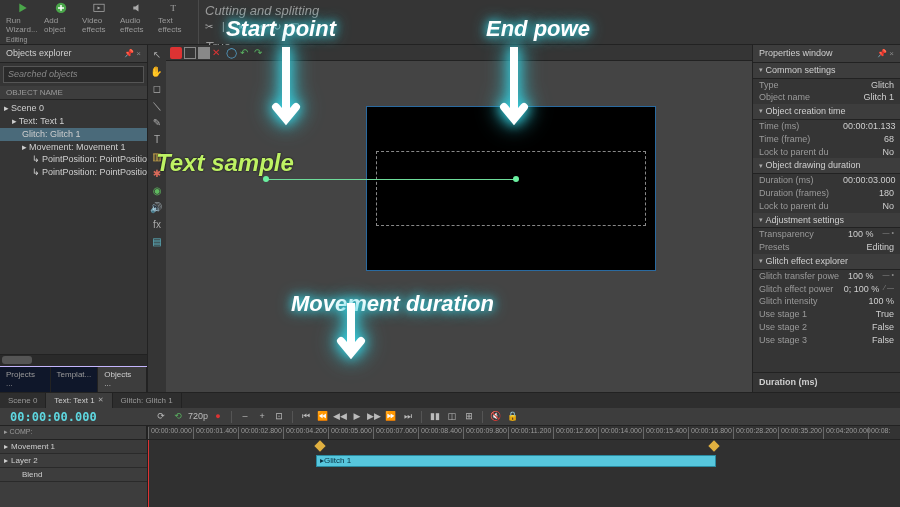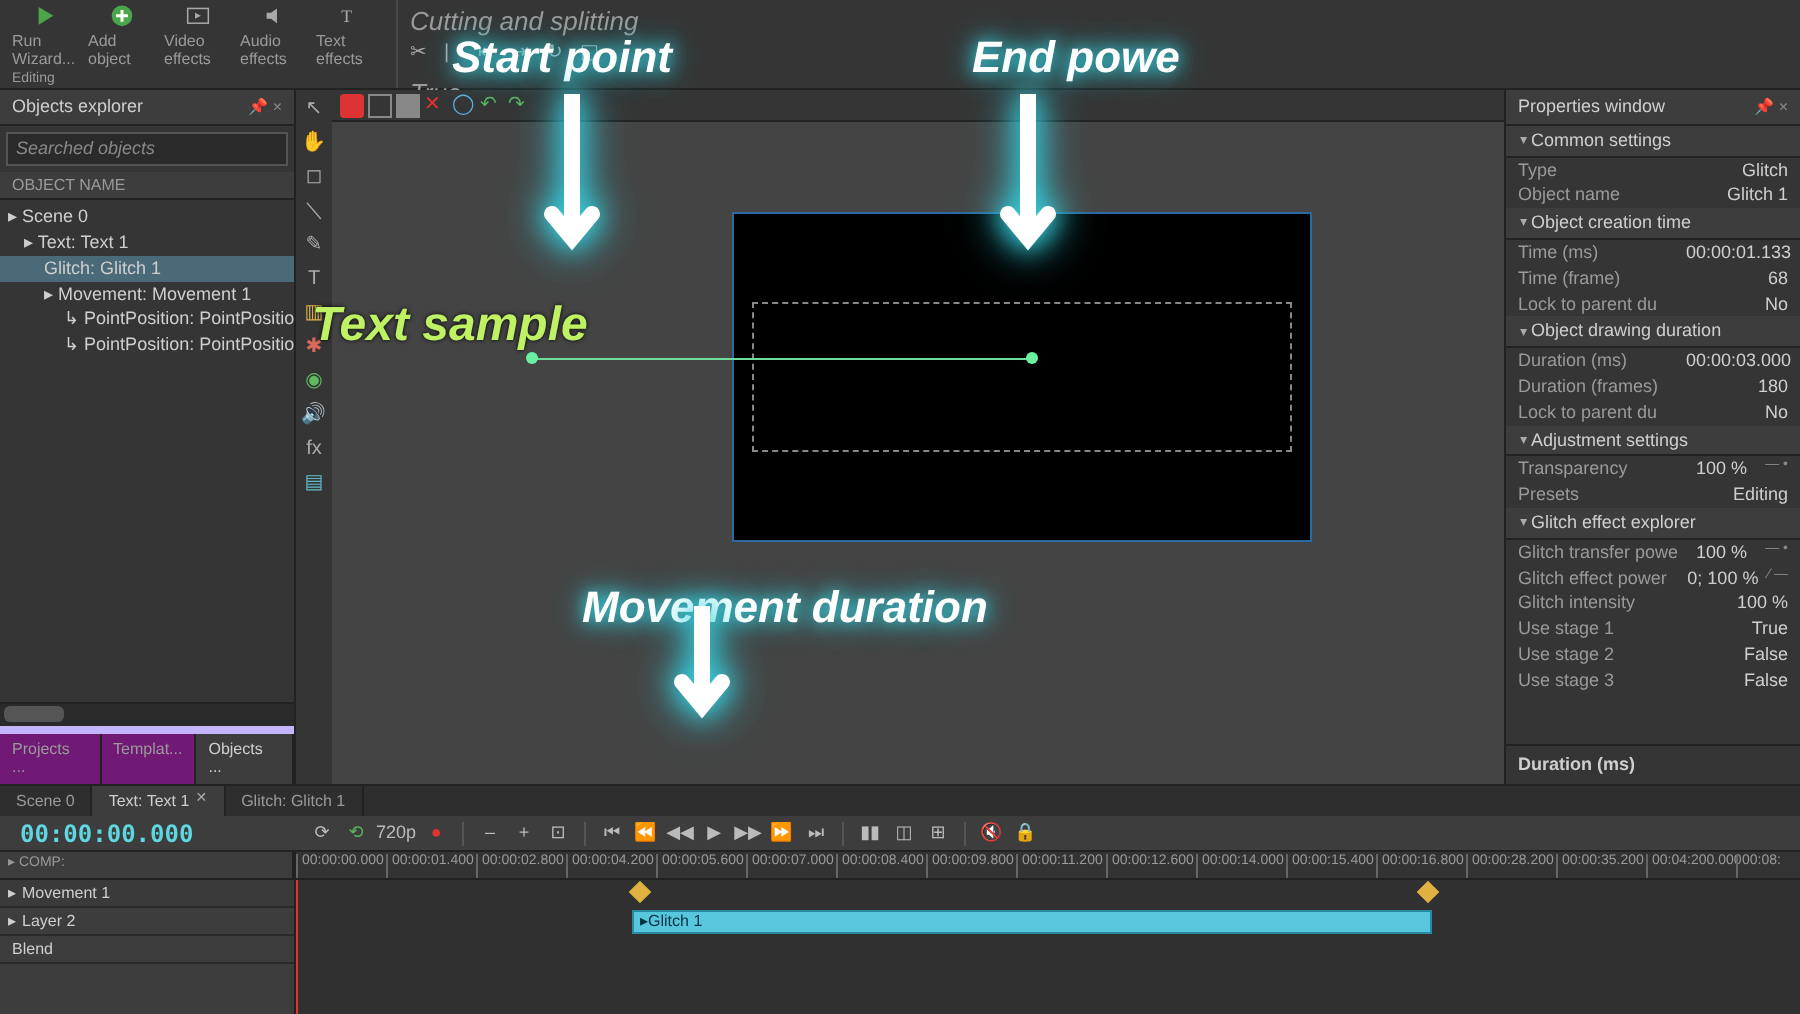"Projects ..." .tabs { background: #701a75 -> #0f172a; border-top: 4px solid #c4b5fd -> 1px solid #c4b5fd }
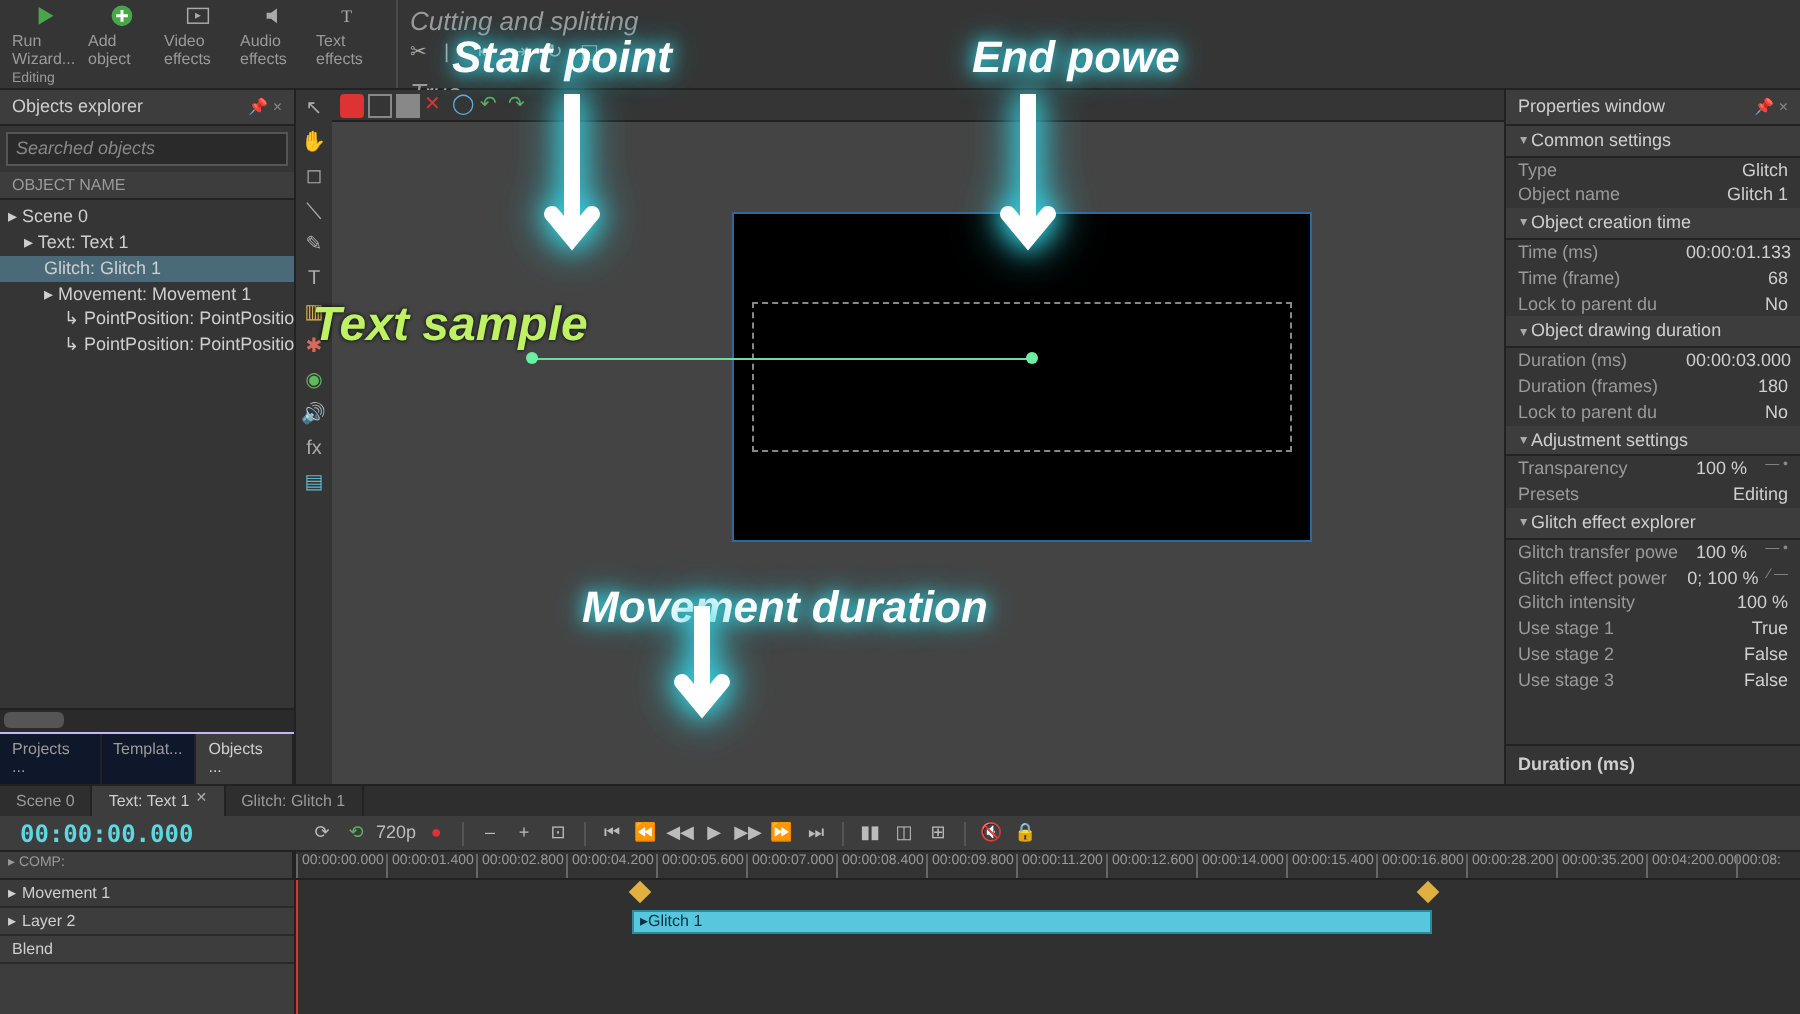"Blend" div.row { padding-left: 6px -> 22px }
